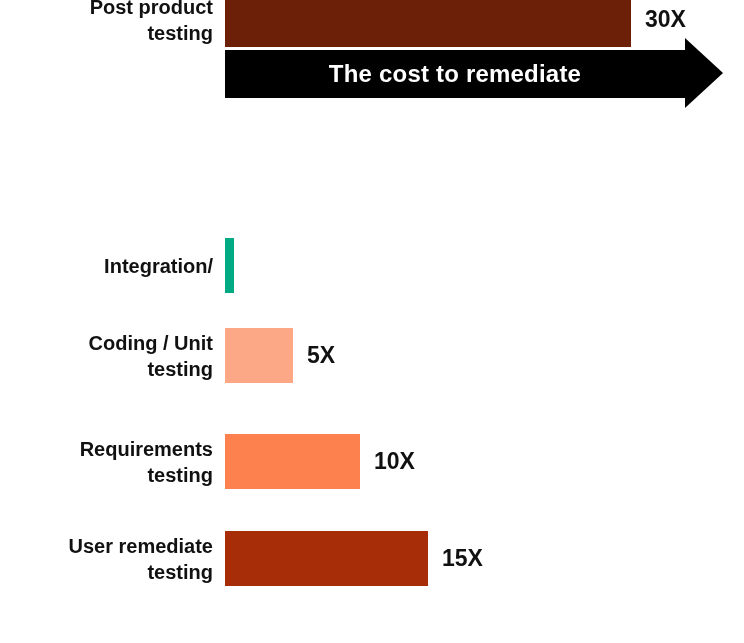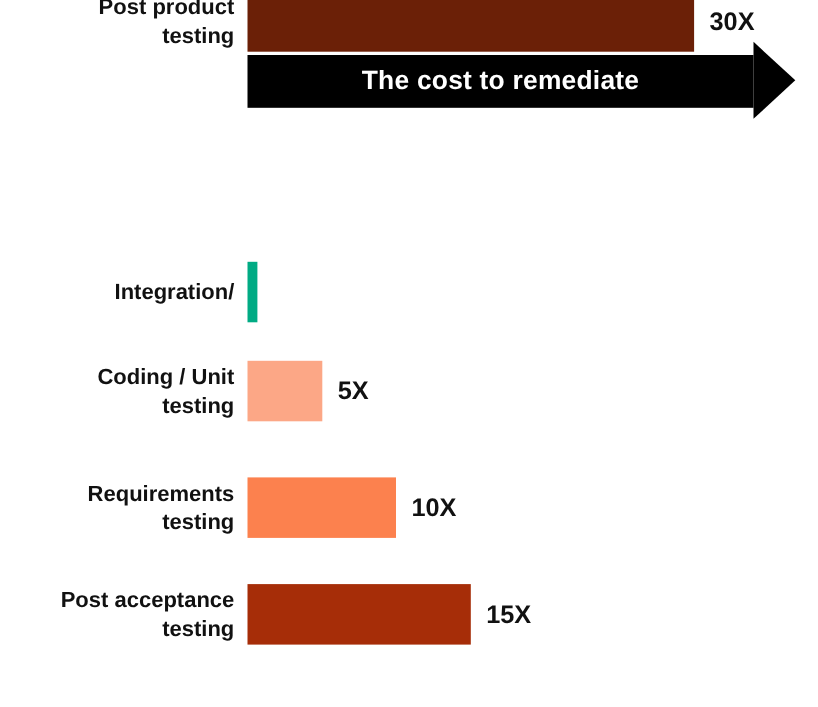"Post acceptance" span.cat-line { text: Post acceptance -> User remediate }
